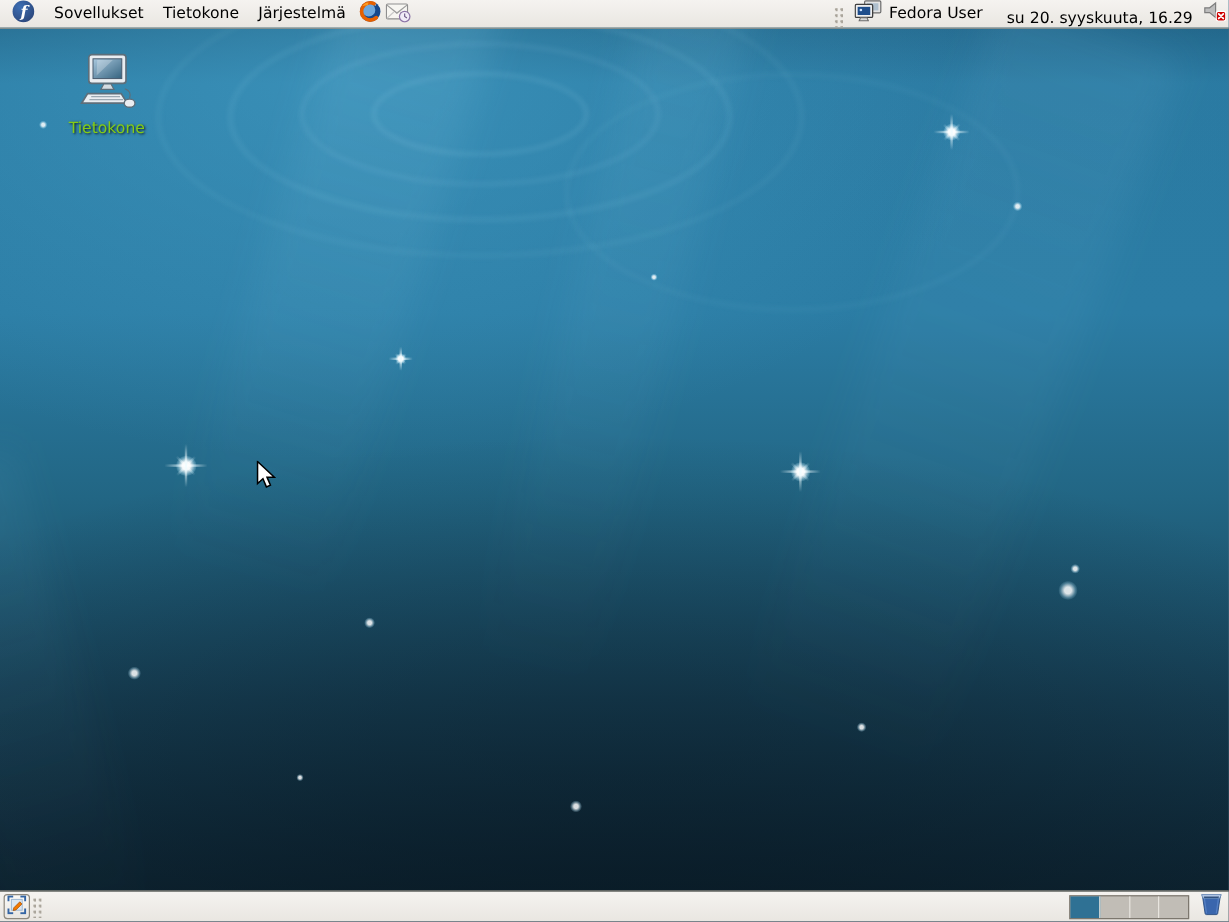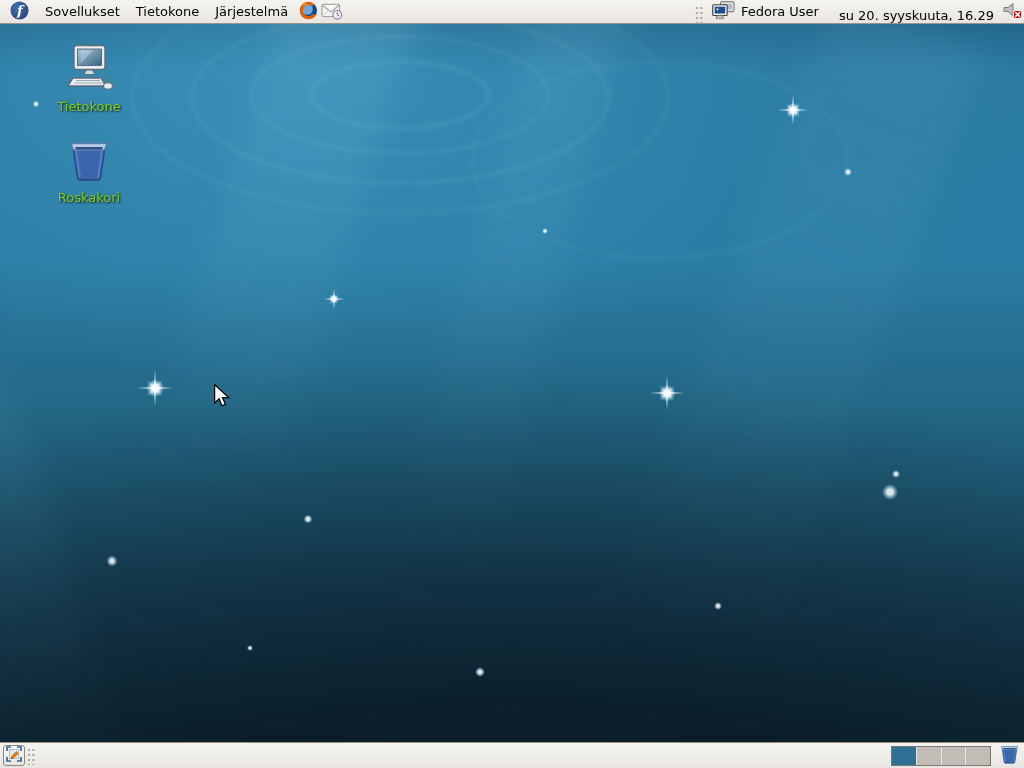"Roskakori" div.dicon { html: <div> <span> <svg> <path></path> <path></path> <path></path> <path></path> </svg> </span> <span>Roskakori</span> </div> -> none }
